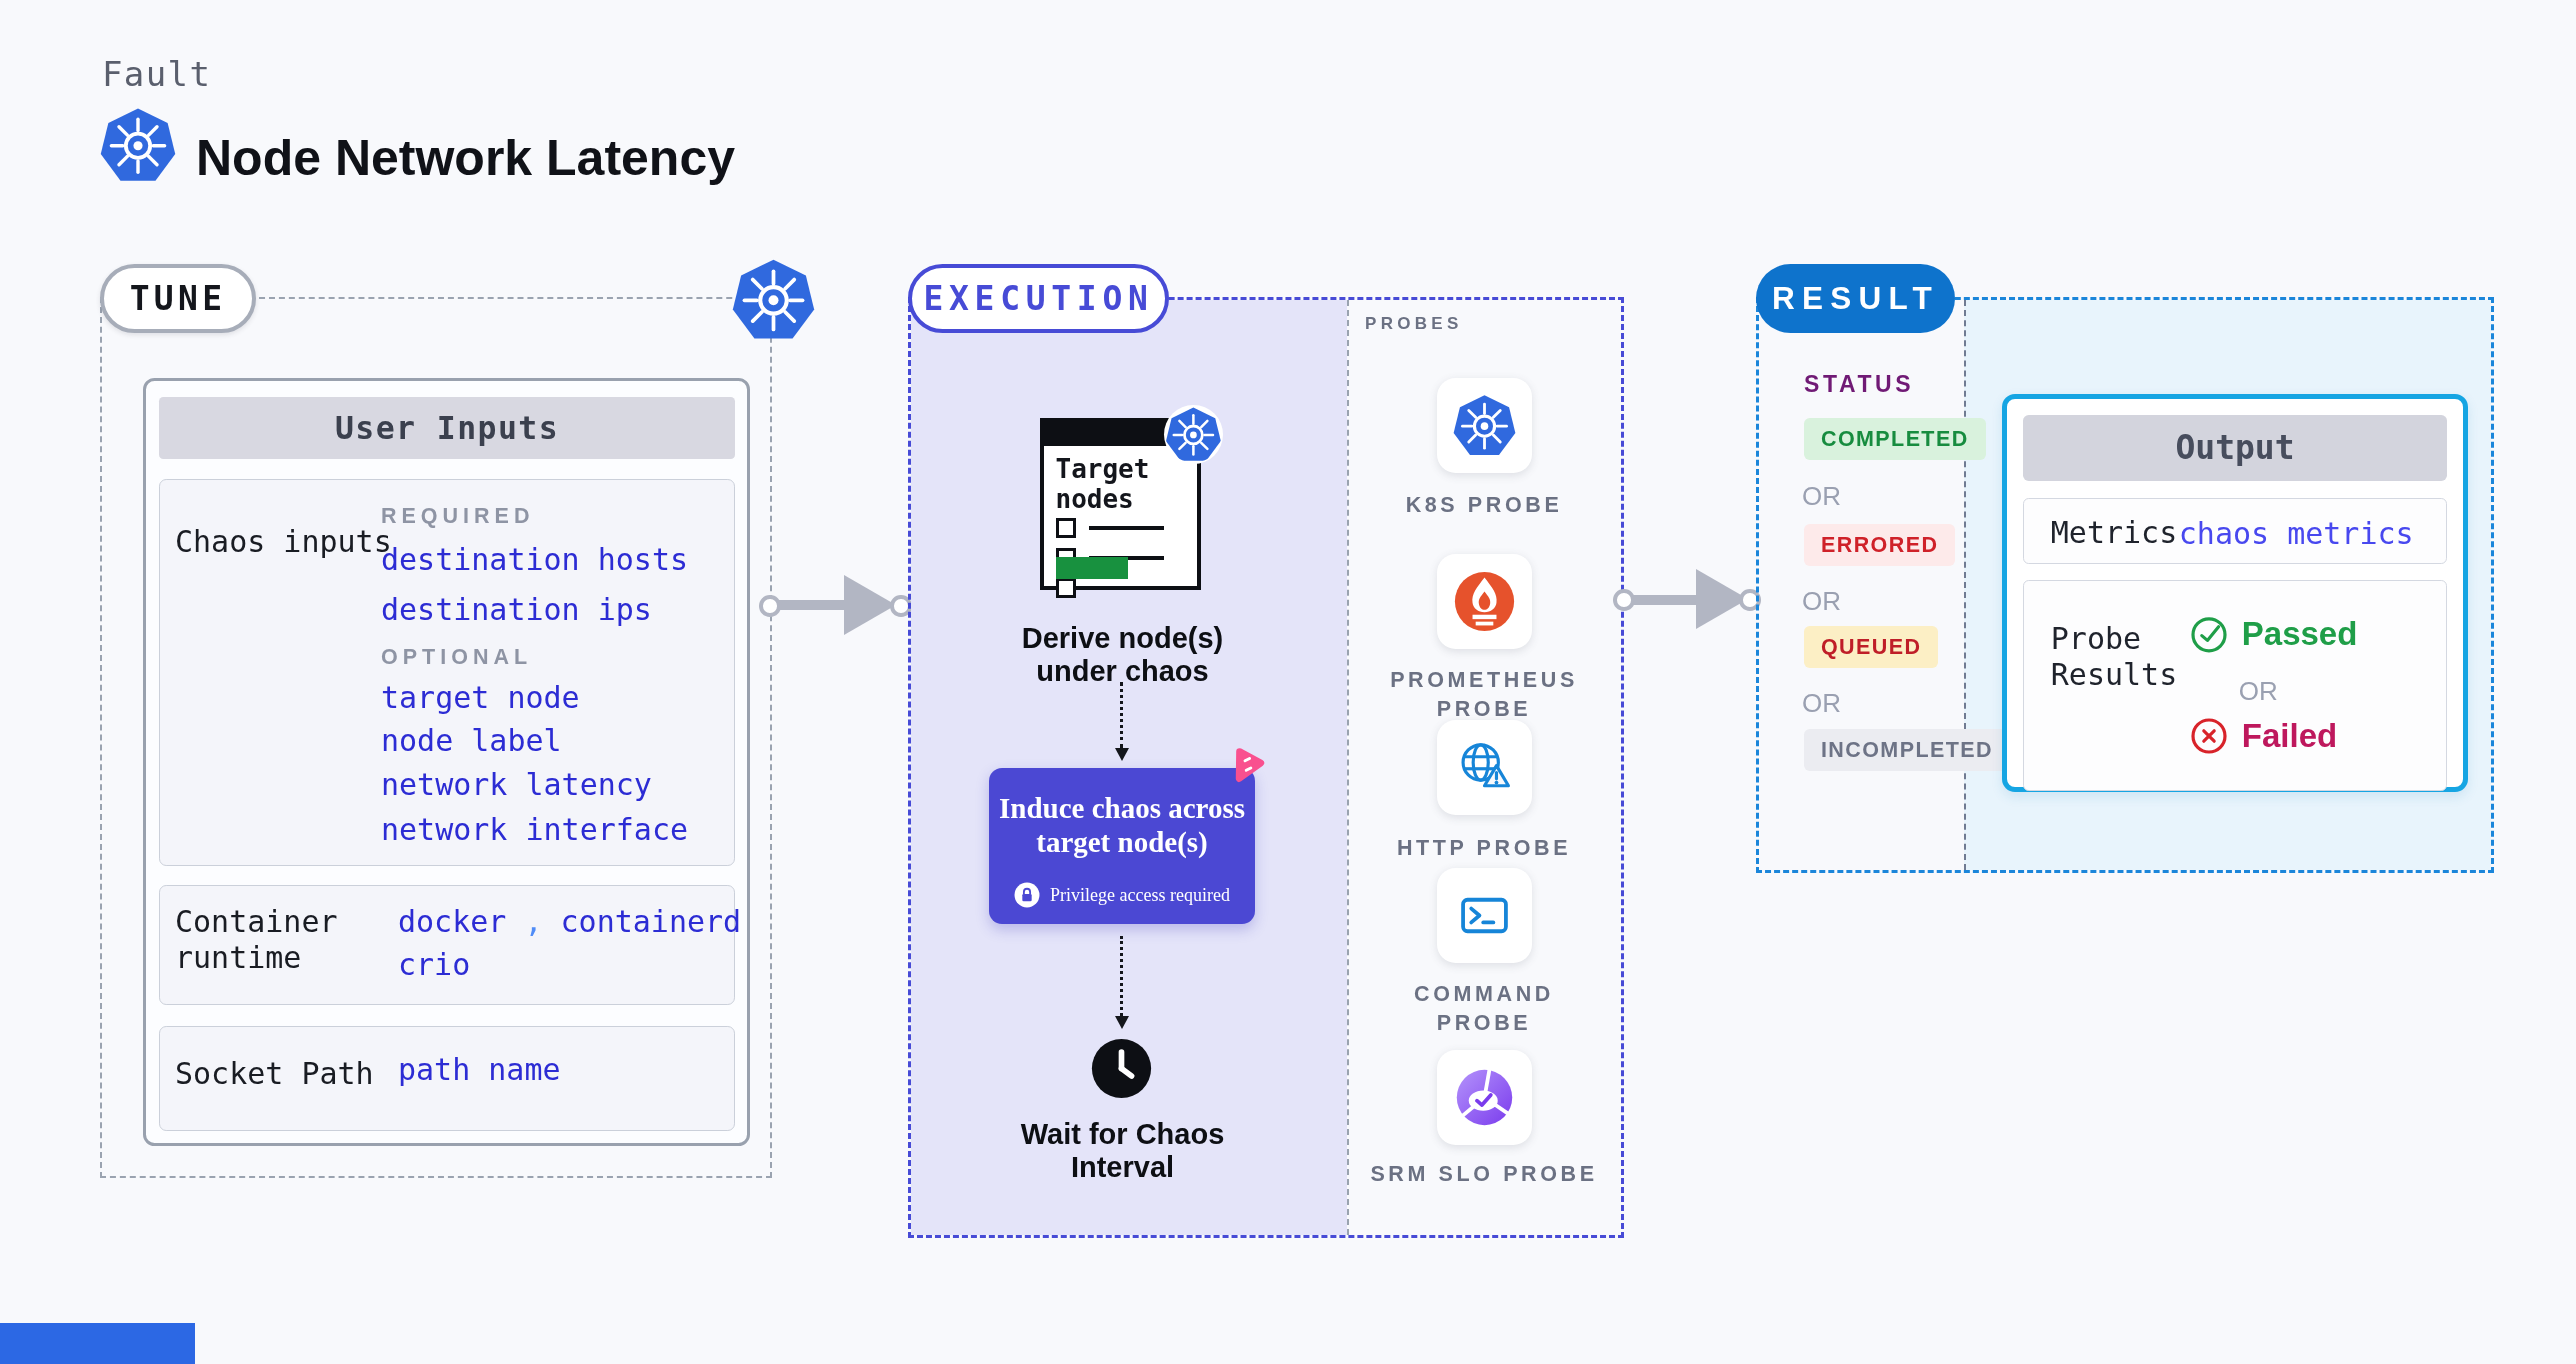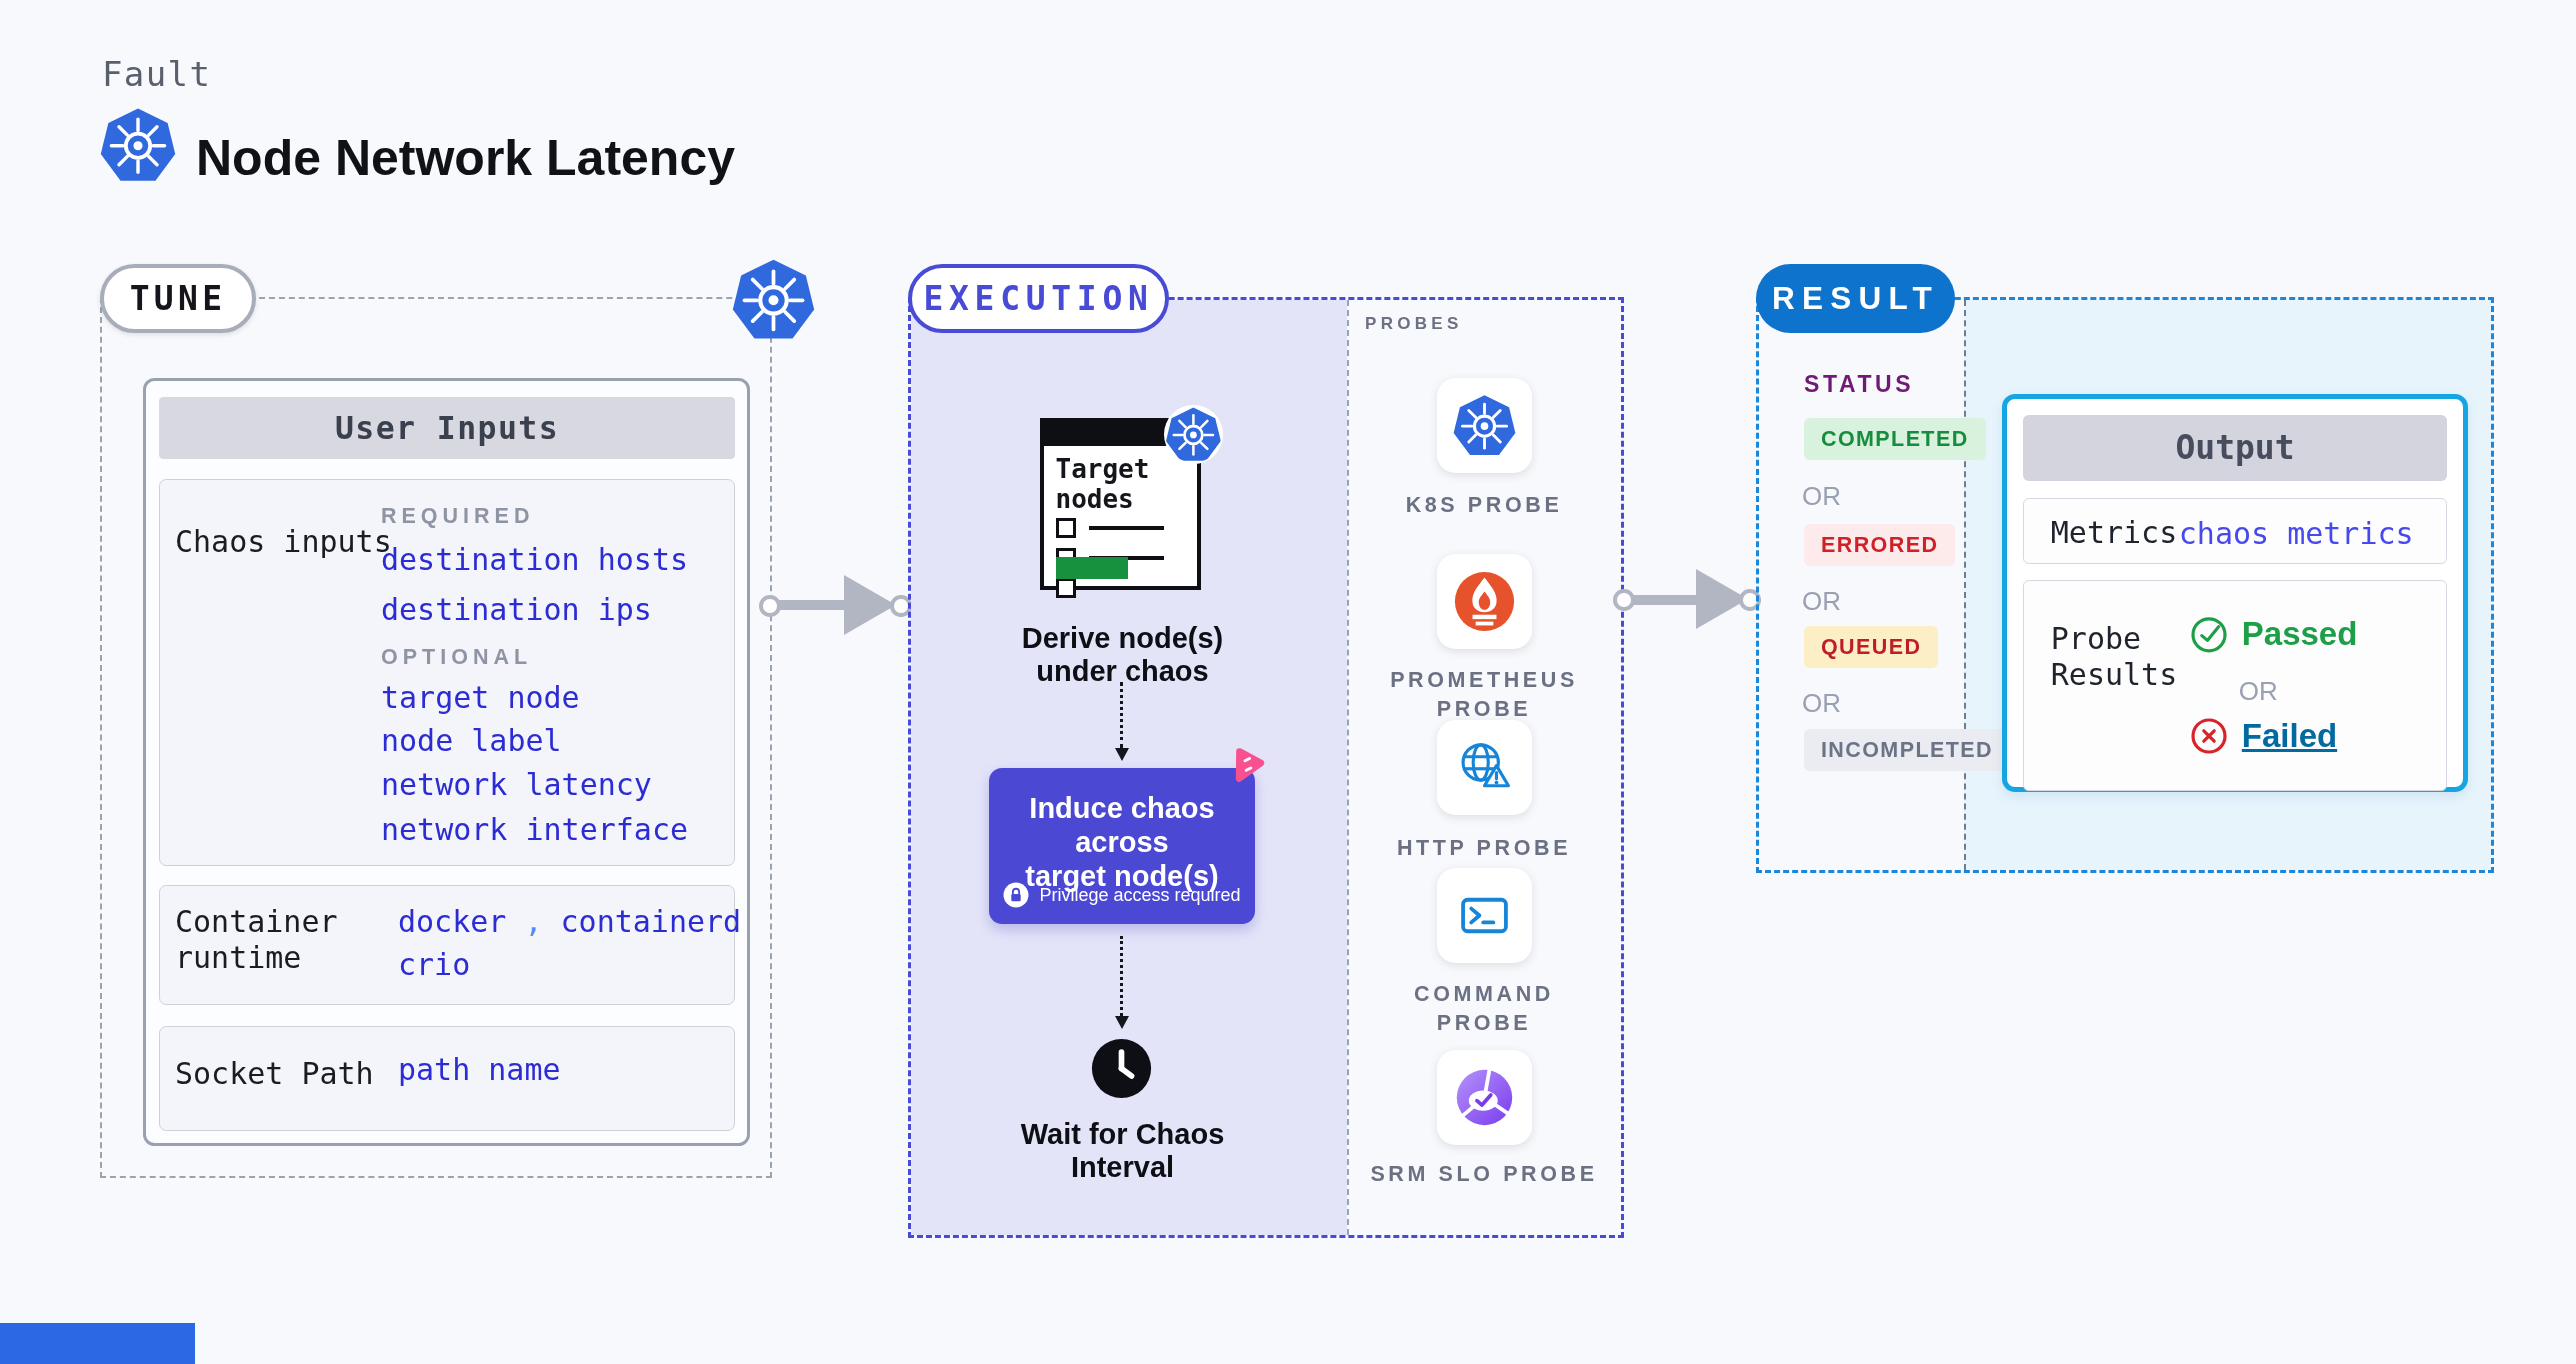"Failed" .failed-text { color: #0369a1 -> #be185d; text-decoration: underline -> none }
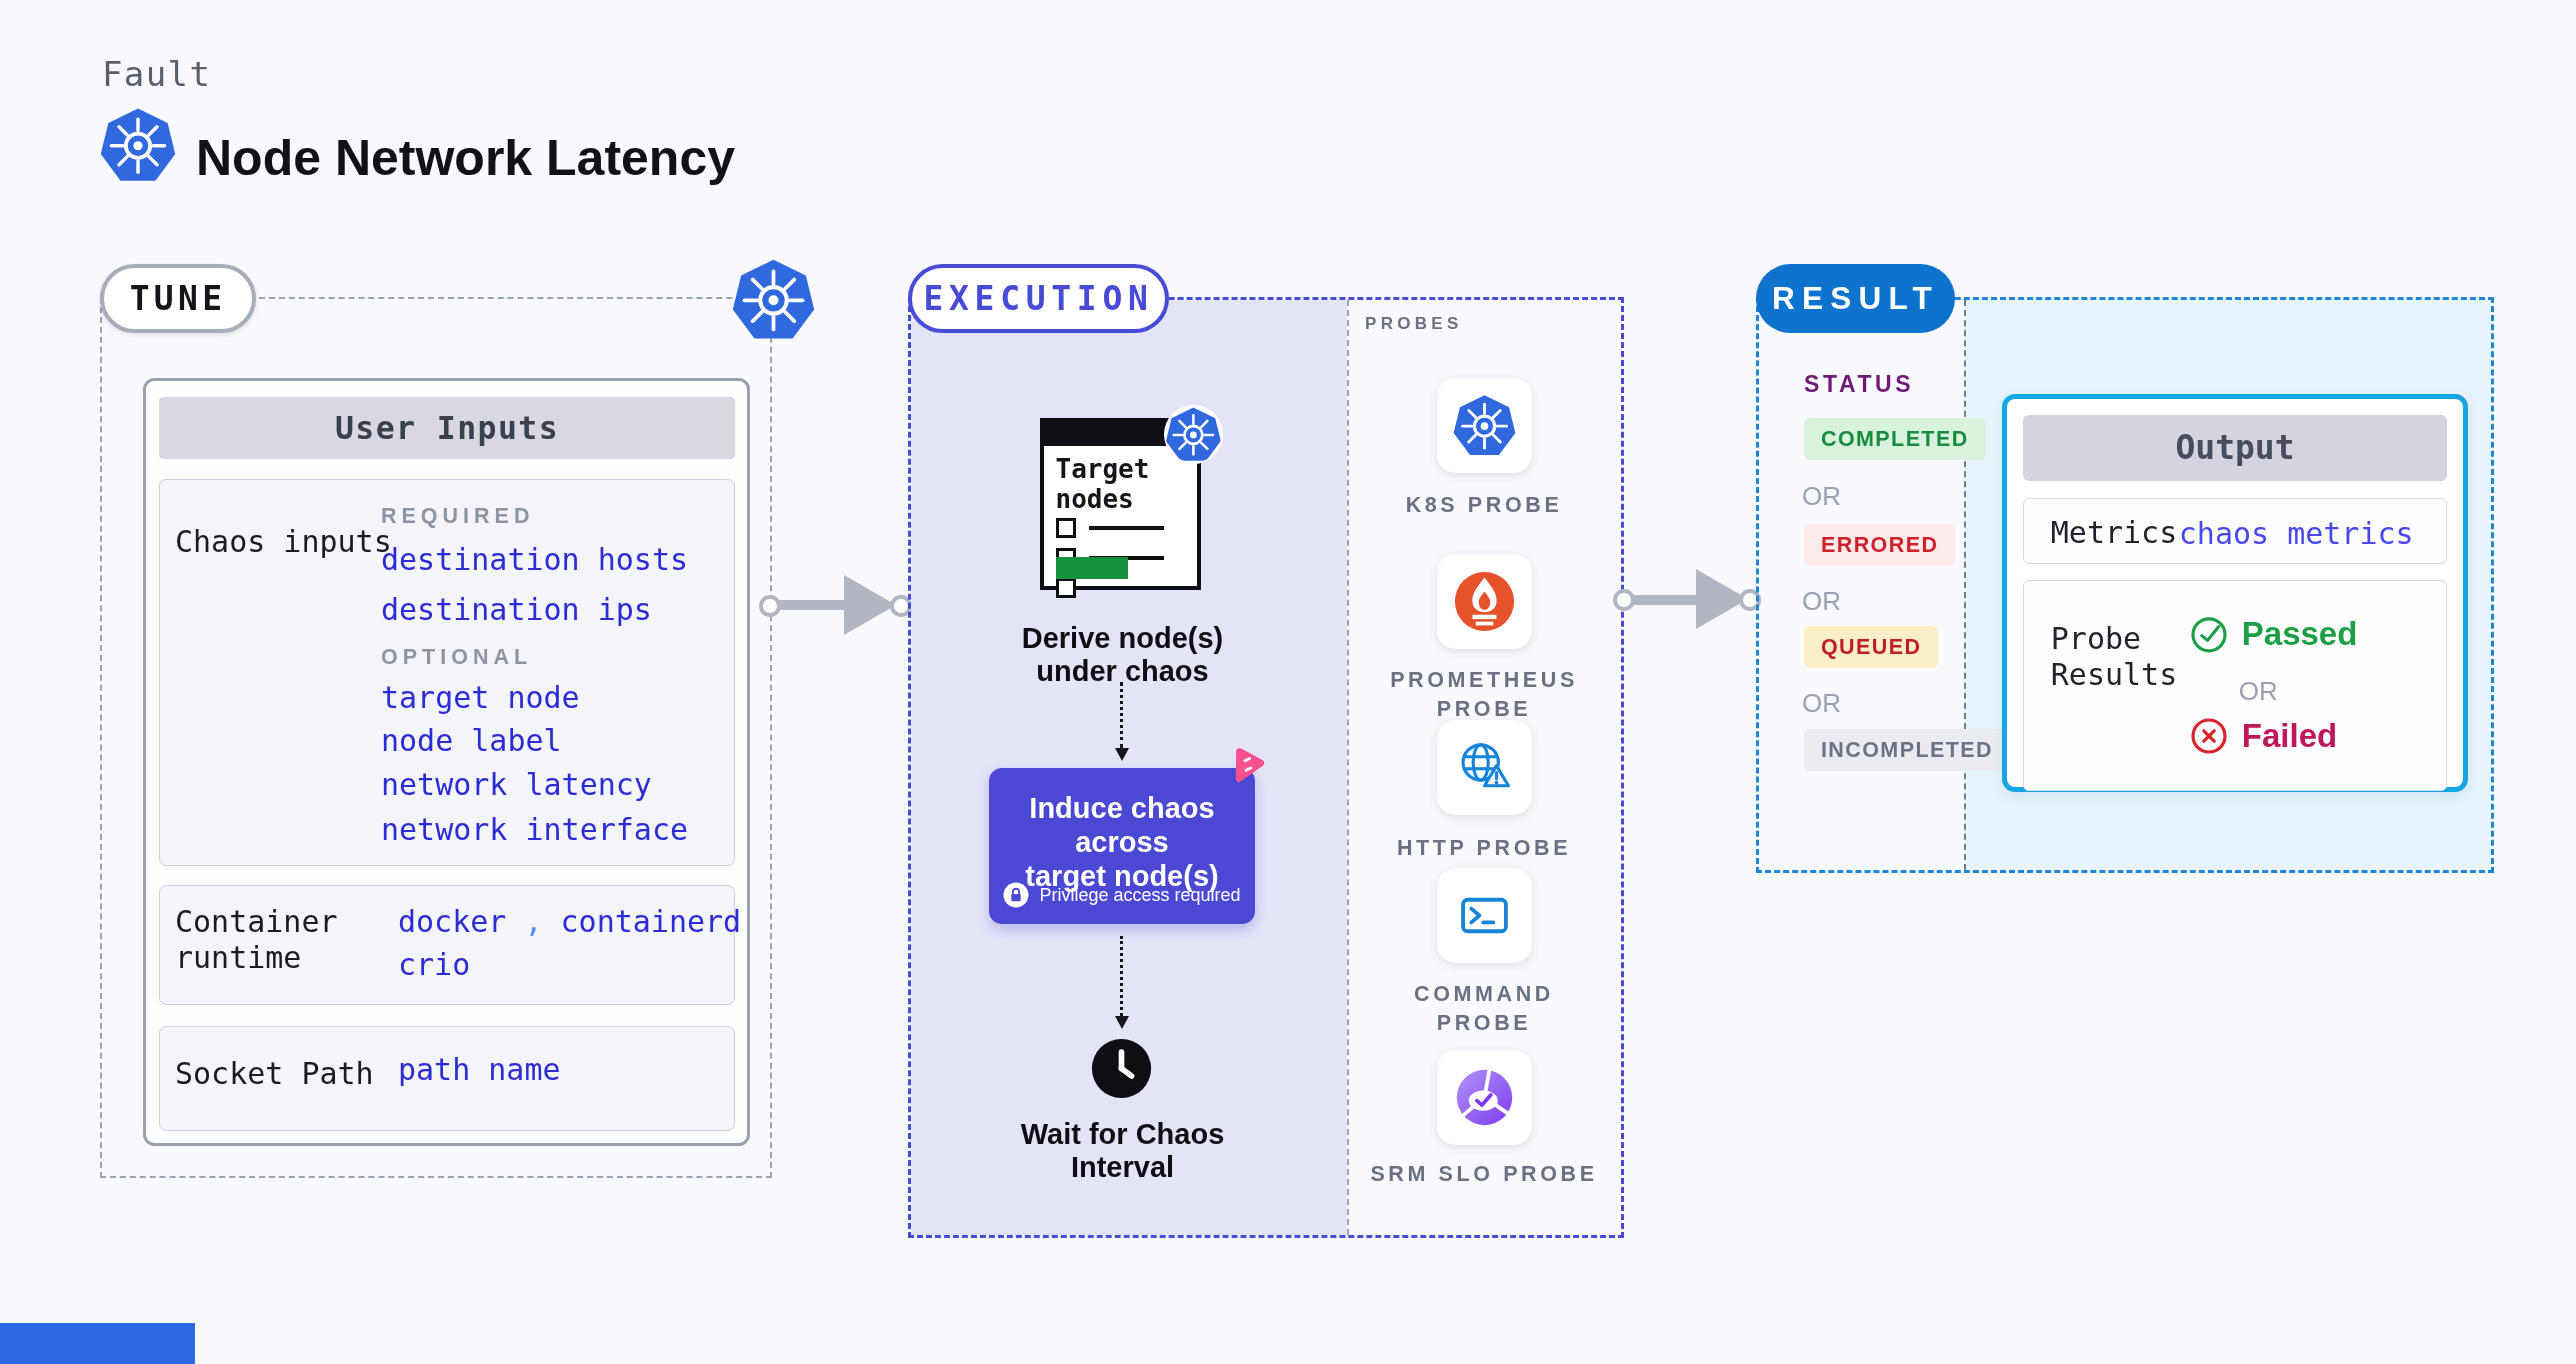"Induce chaos across" .induce { font-family: none -> Liberation Serif, serif }
